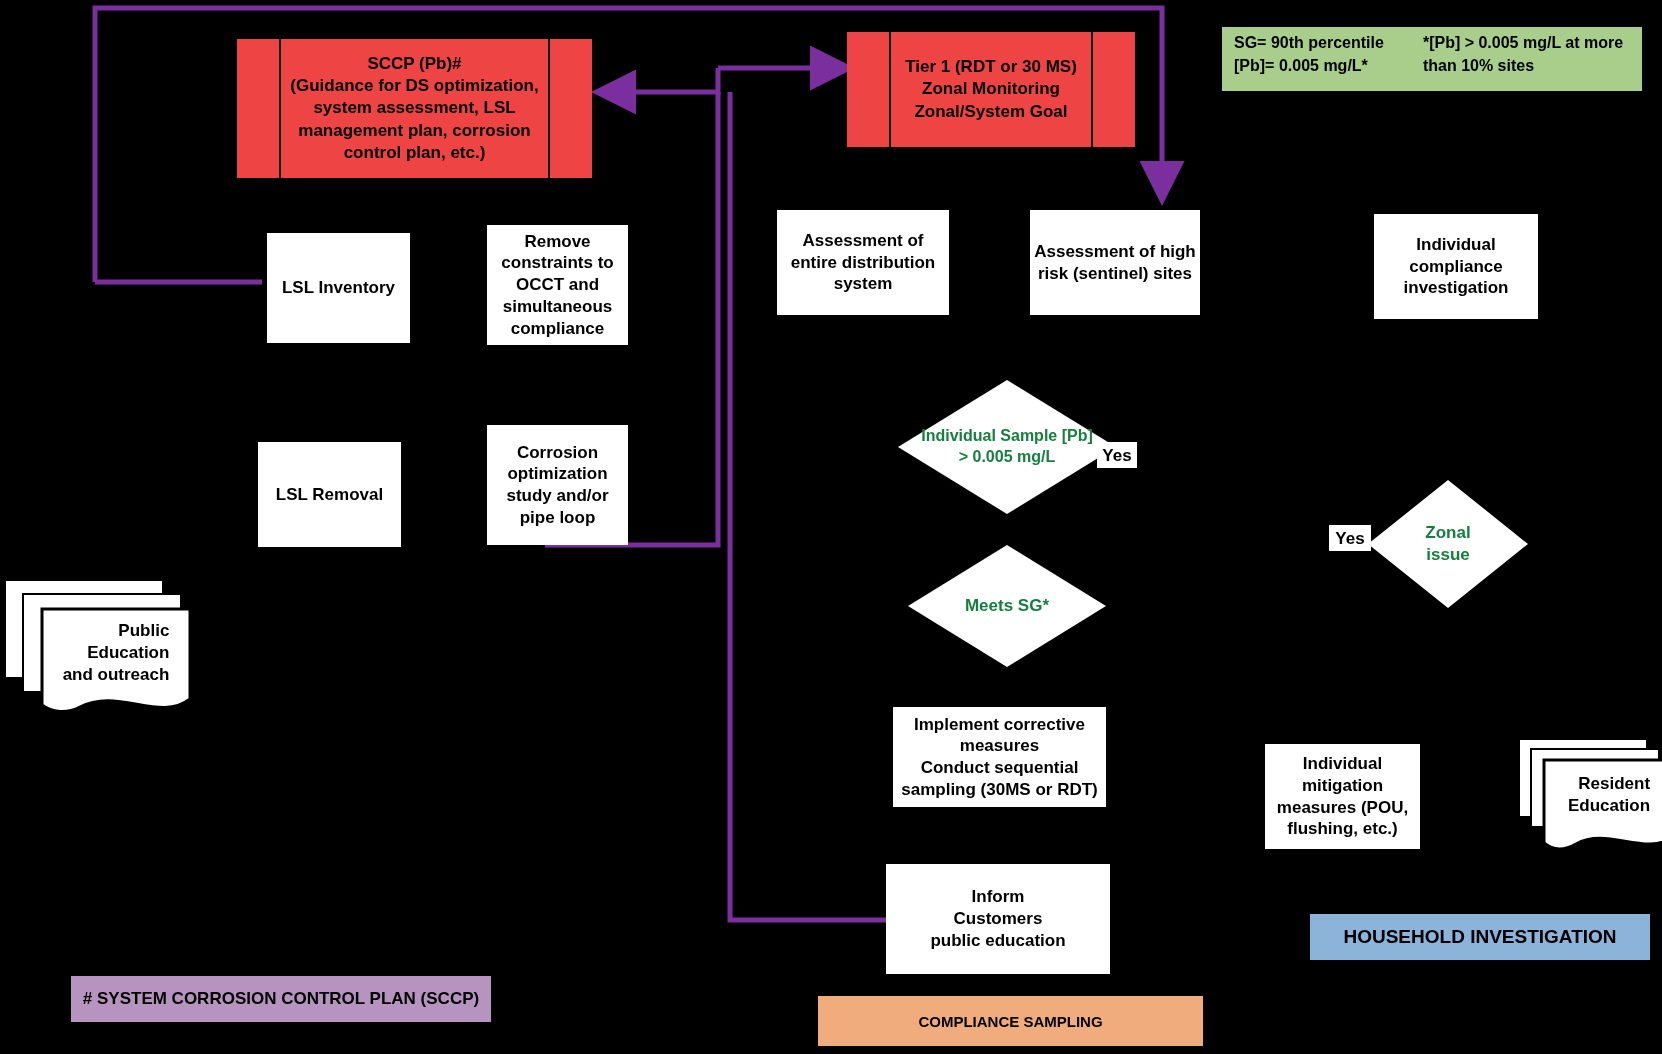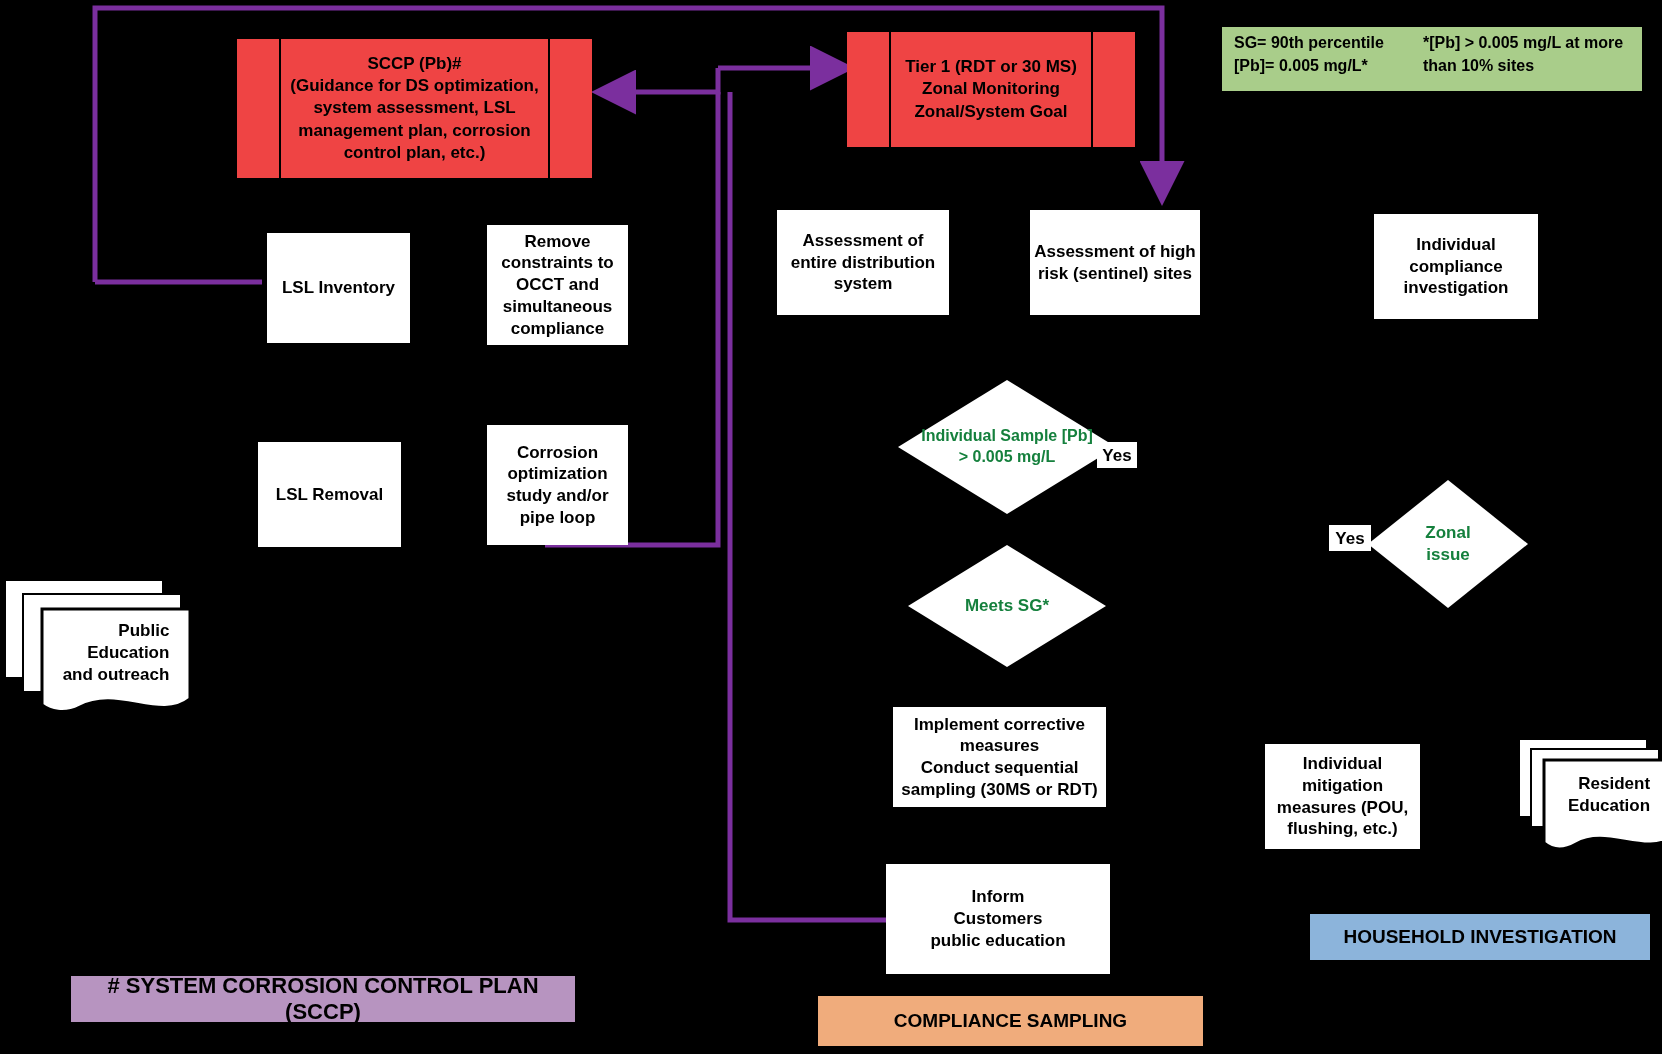"# SYSTEM CORROSION CONTROL PLAN" div.banner { font-size: 22px -> 17px; width: 504px -> 420px }
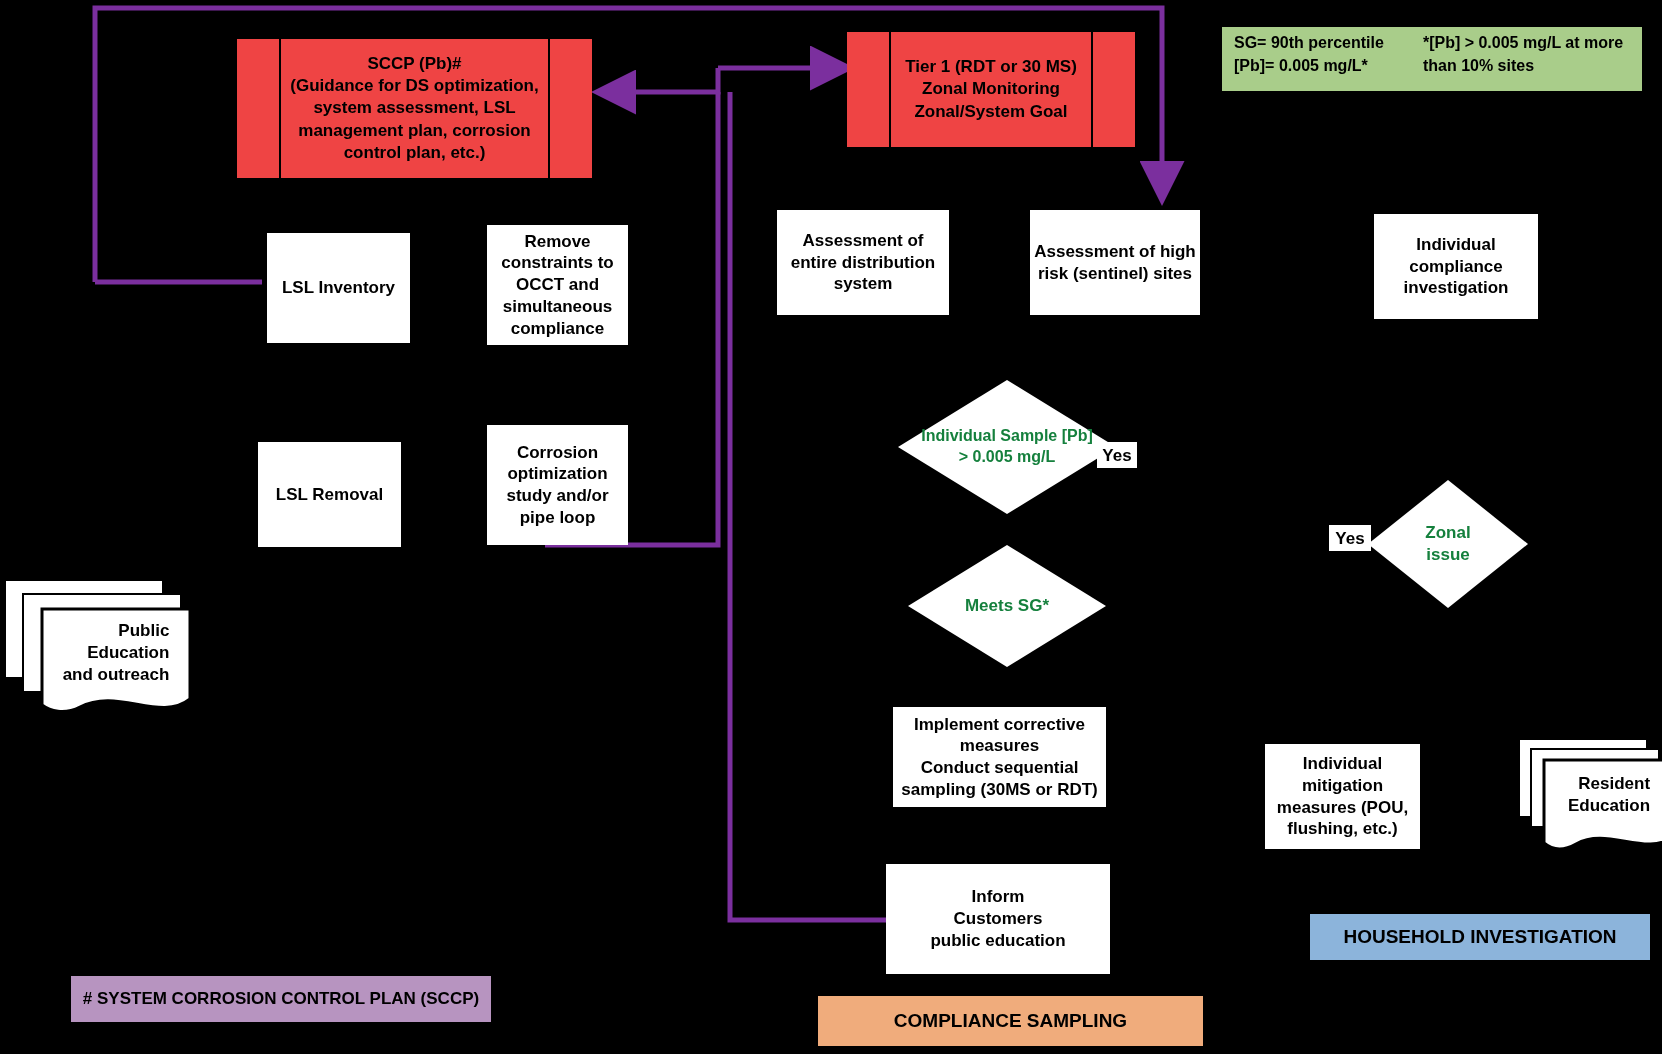"COMPLIANCE SAMPLING" div.banner { font-size: 19px -> 15px }
